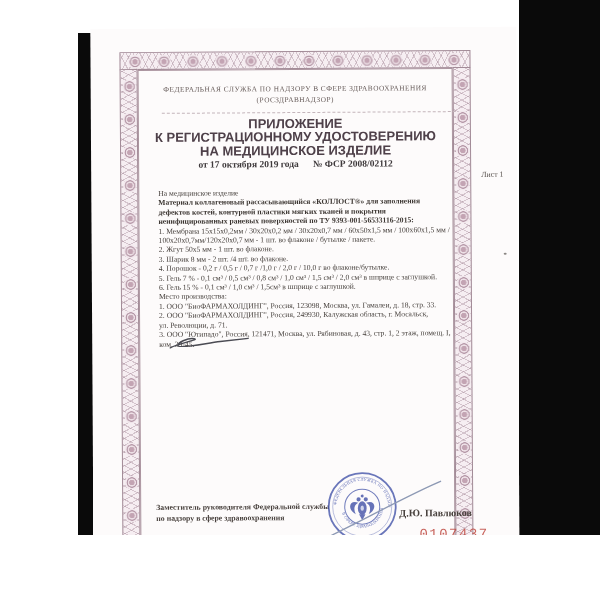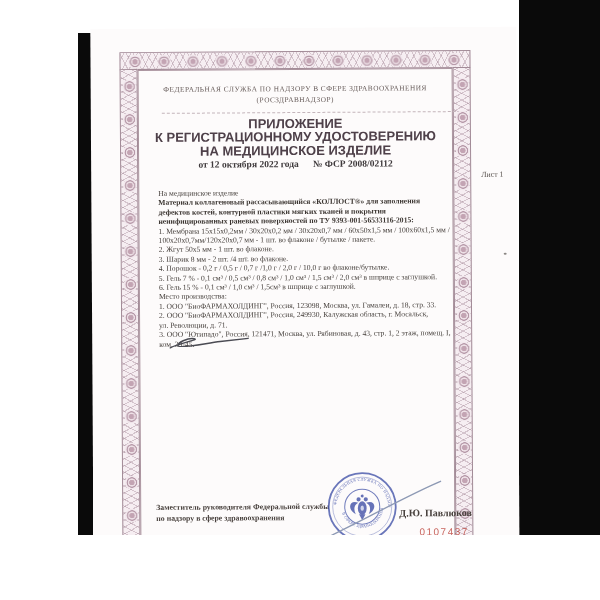"от 12 октября 2022 года" span { text: 12 октября 2022 -> 17 октября 2019 }
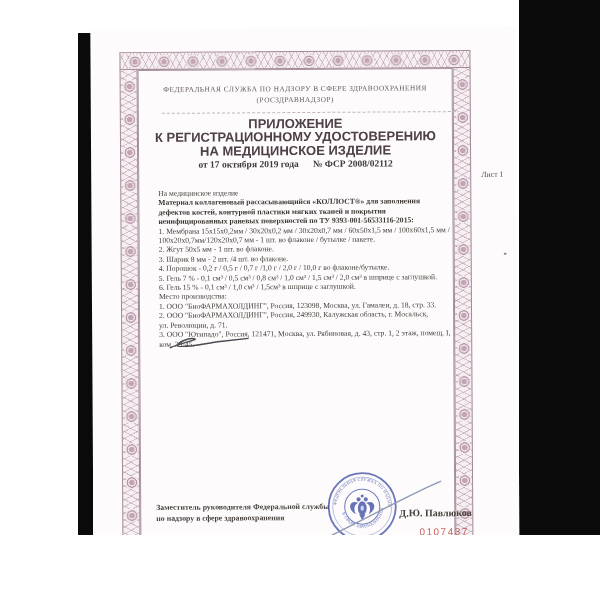"0107437" .serial { font-family: Liberation Sans, sans-serif -> Liberation Mono, monospace; font-size: 10px -> 14px }
